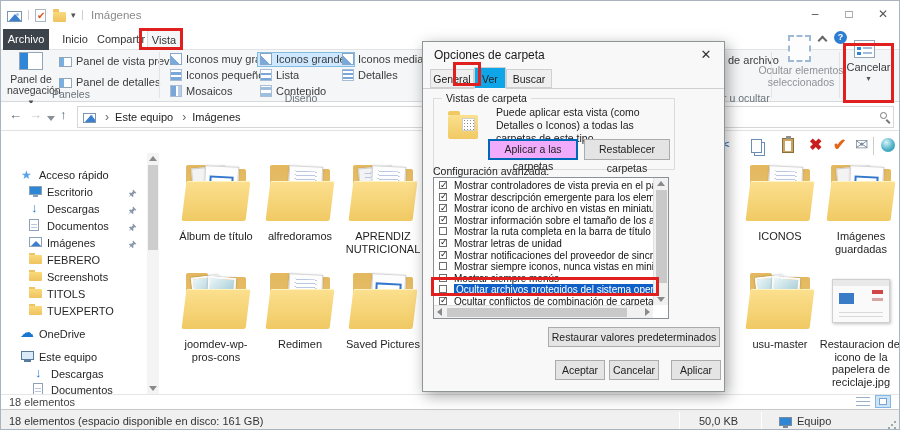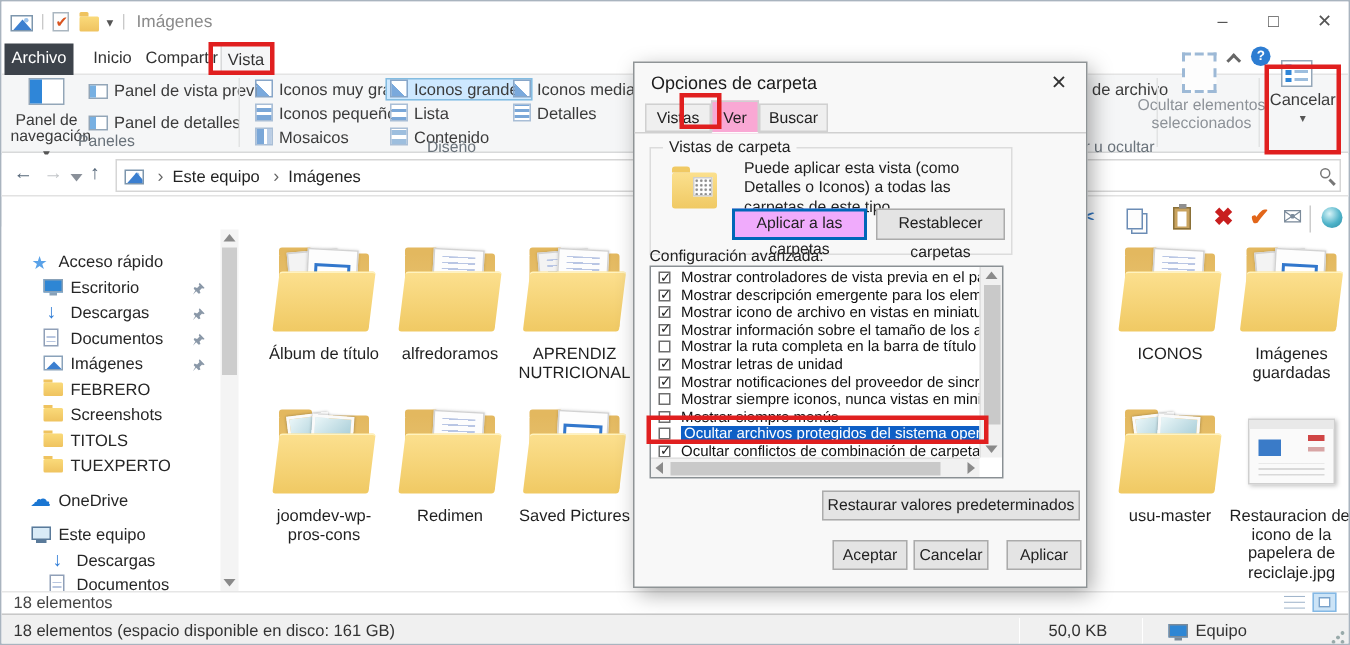"Vistas" span.dtab { text: Vistas -> General }
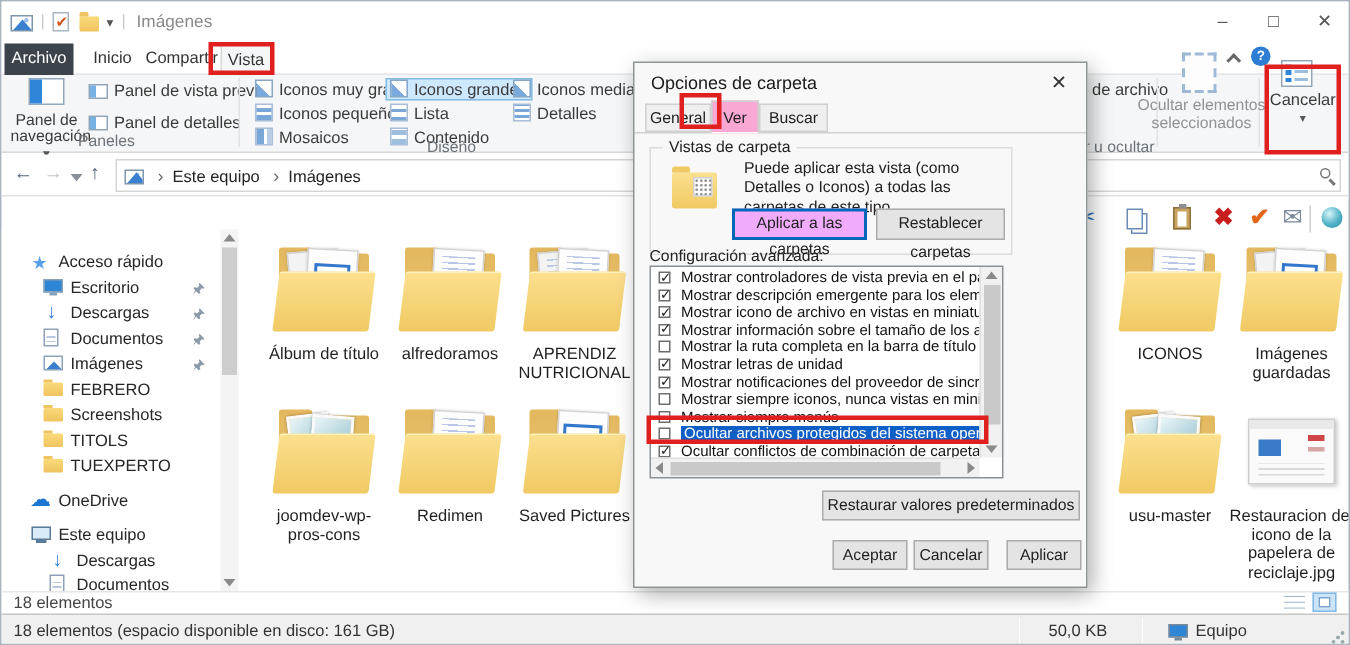"Ver" .dtab.active { background: #f9a8d4 -> #0ea5e9 }
